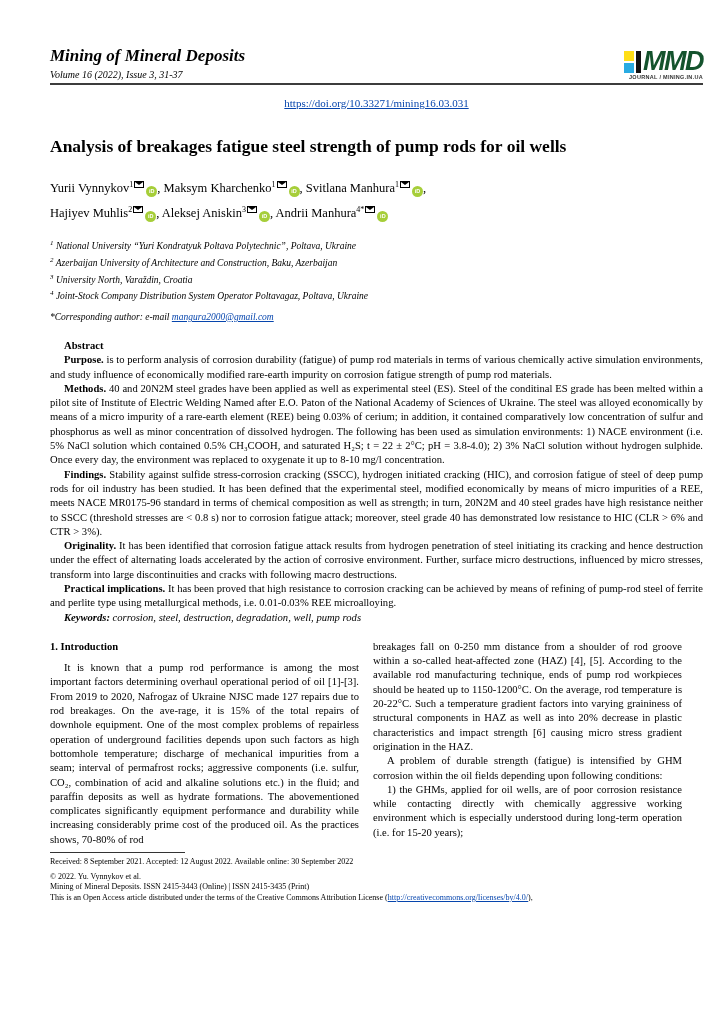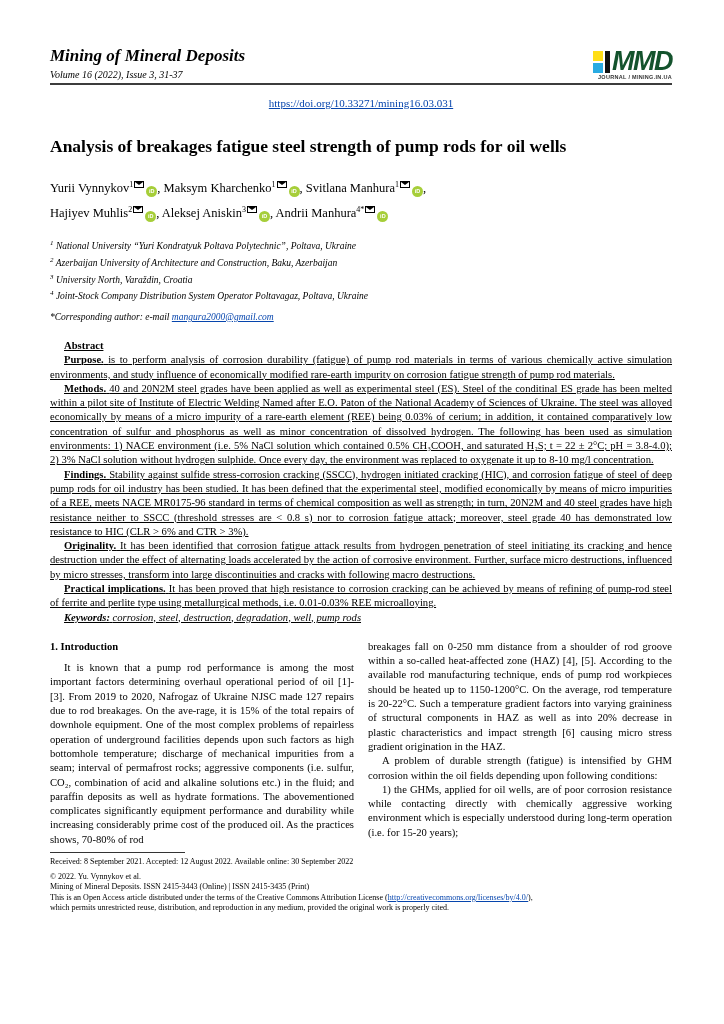"Mining of Mineral Deposits" .content { padding: 46px 52px 0 50px -> 46px 21px 0 50px }
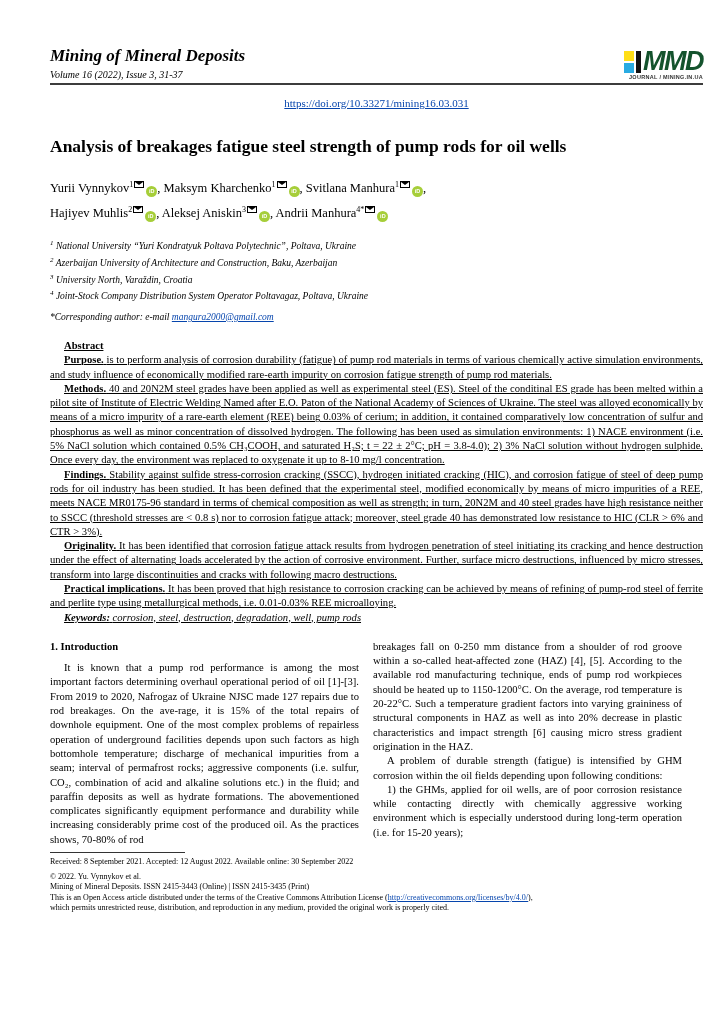"Abstract" .abstract { text-decoration: underline -> none }
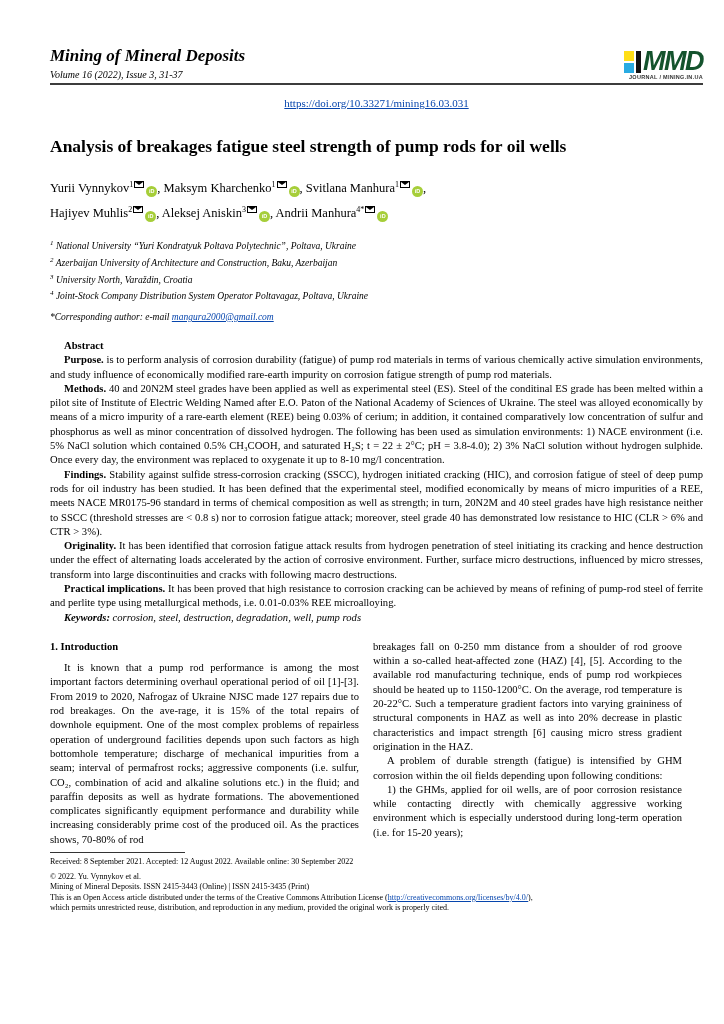"which permits unrestricted reuse," p { html: <p>which permits unrestricted reuse, distribution, and reproduction in any medium, provided the original work is properly cited.</p> -> none }
